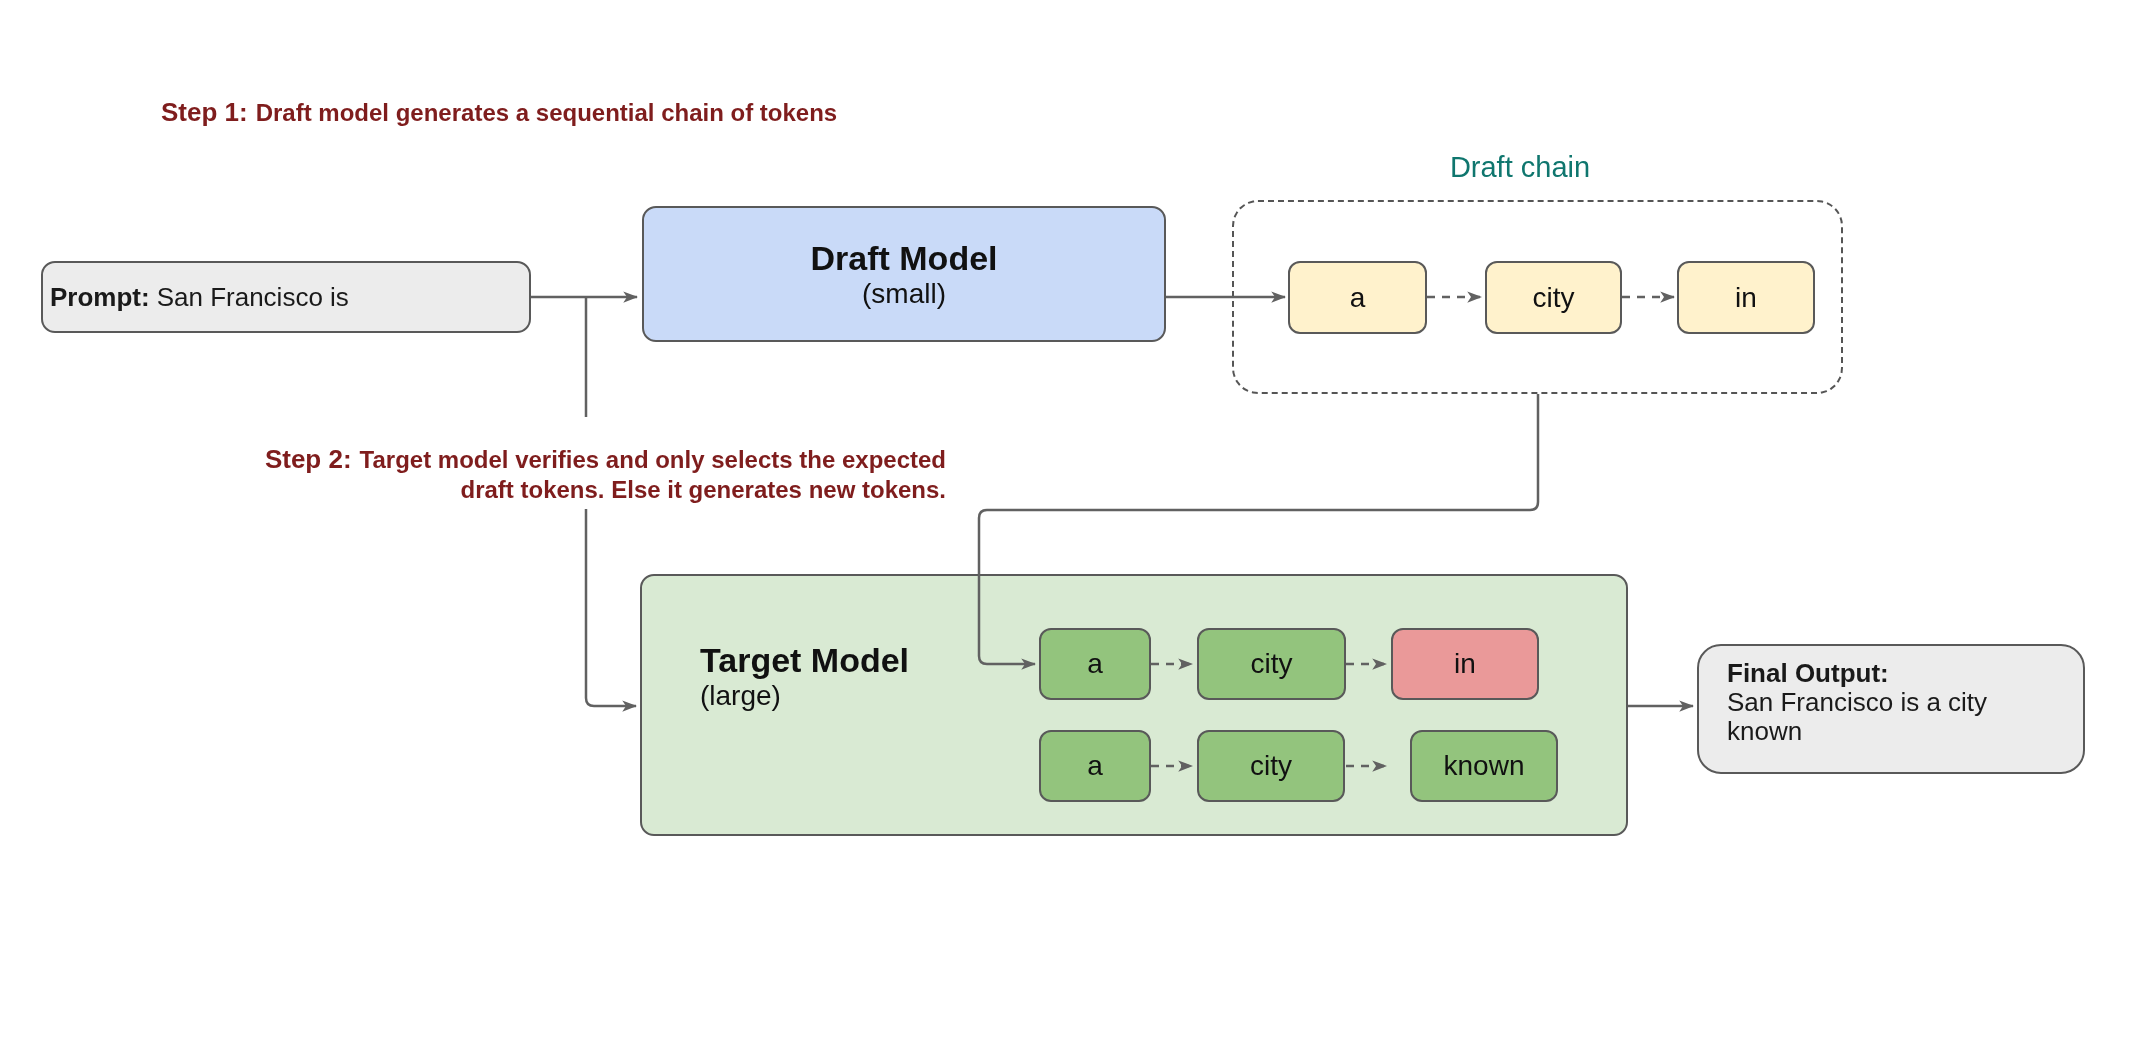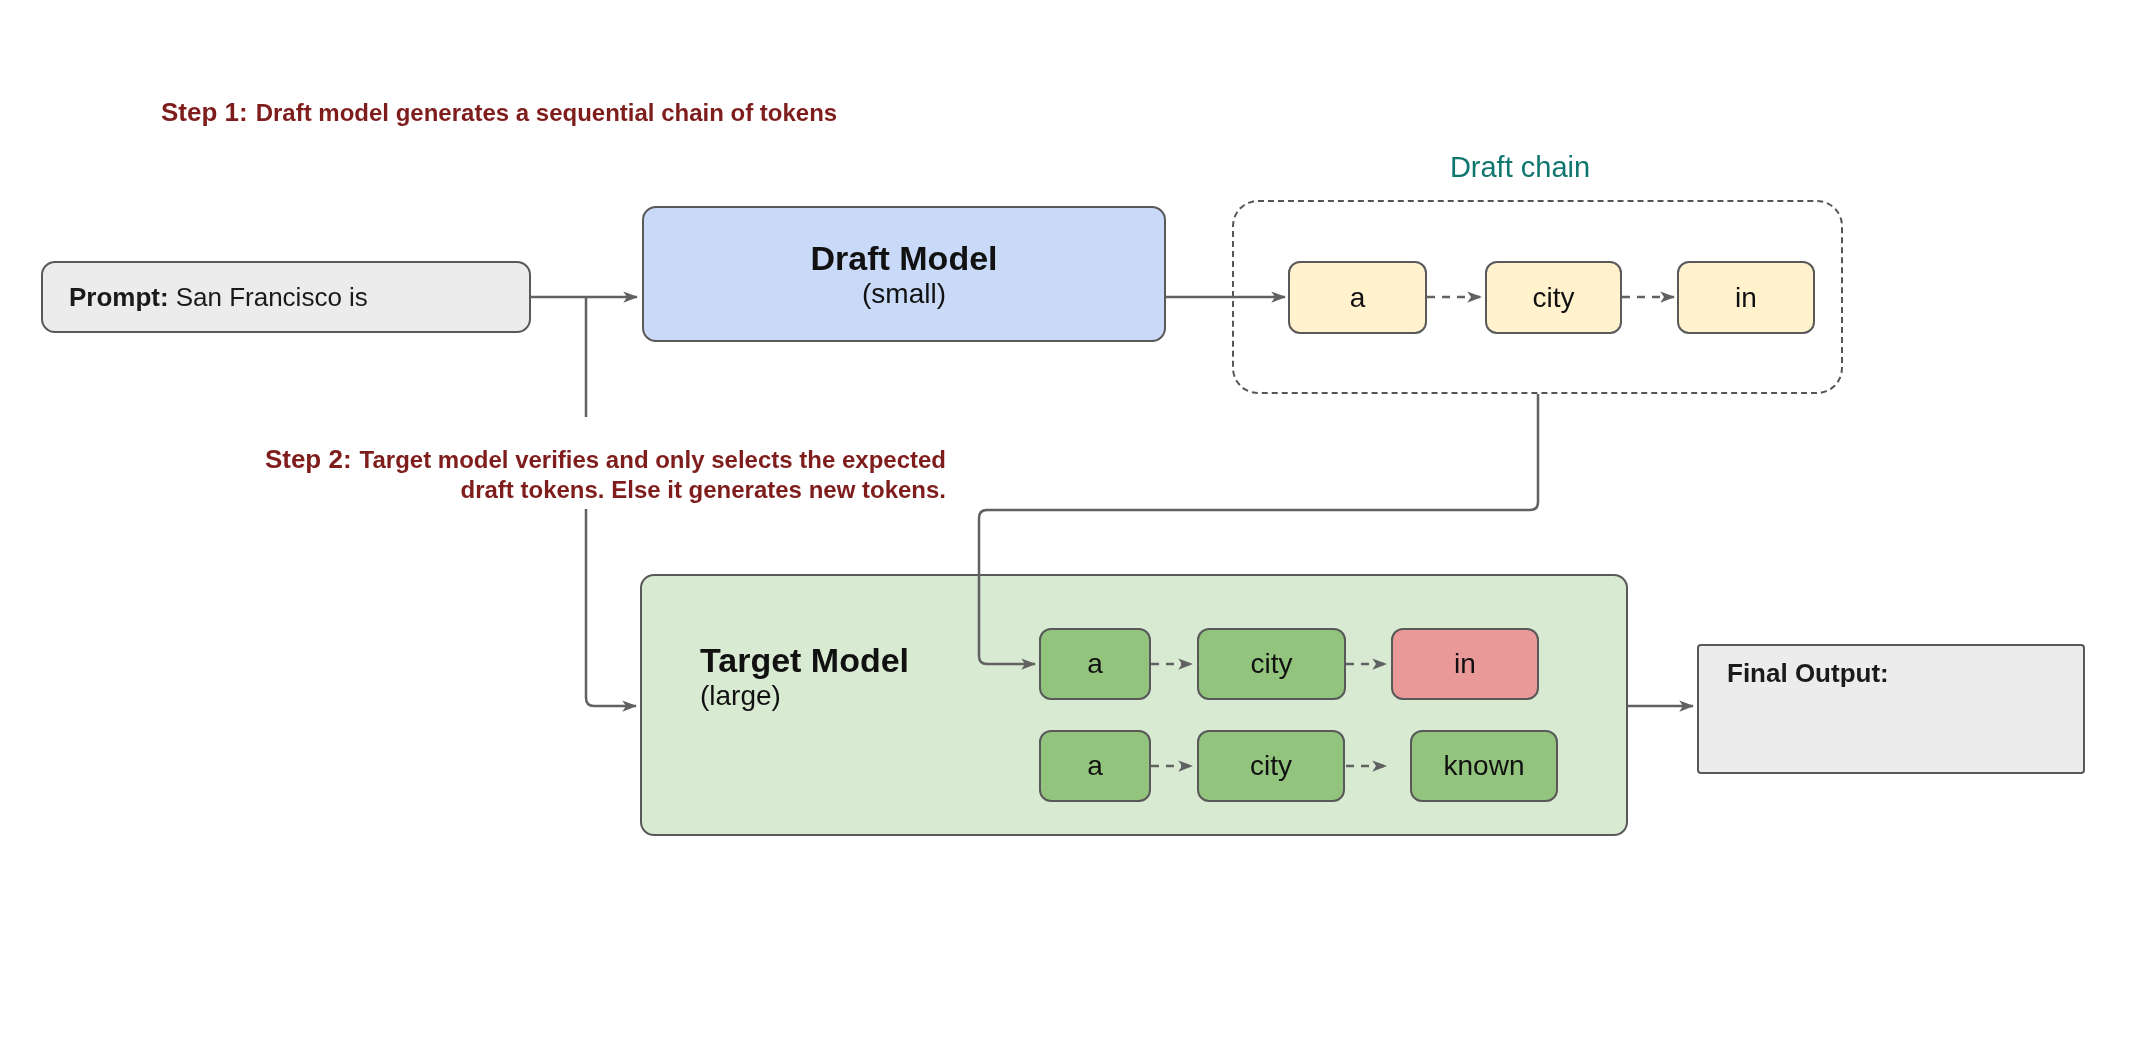"Prompt:" .prompt-box { padding-left: 26px -> 7px }
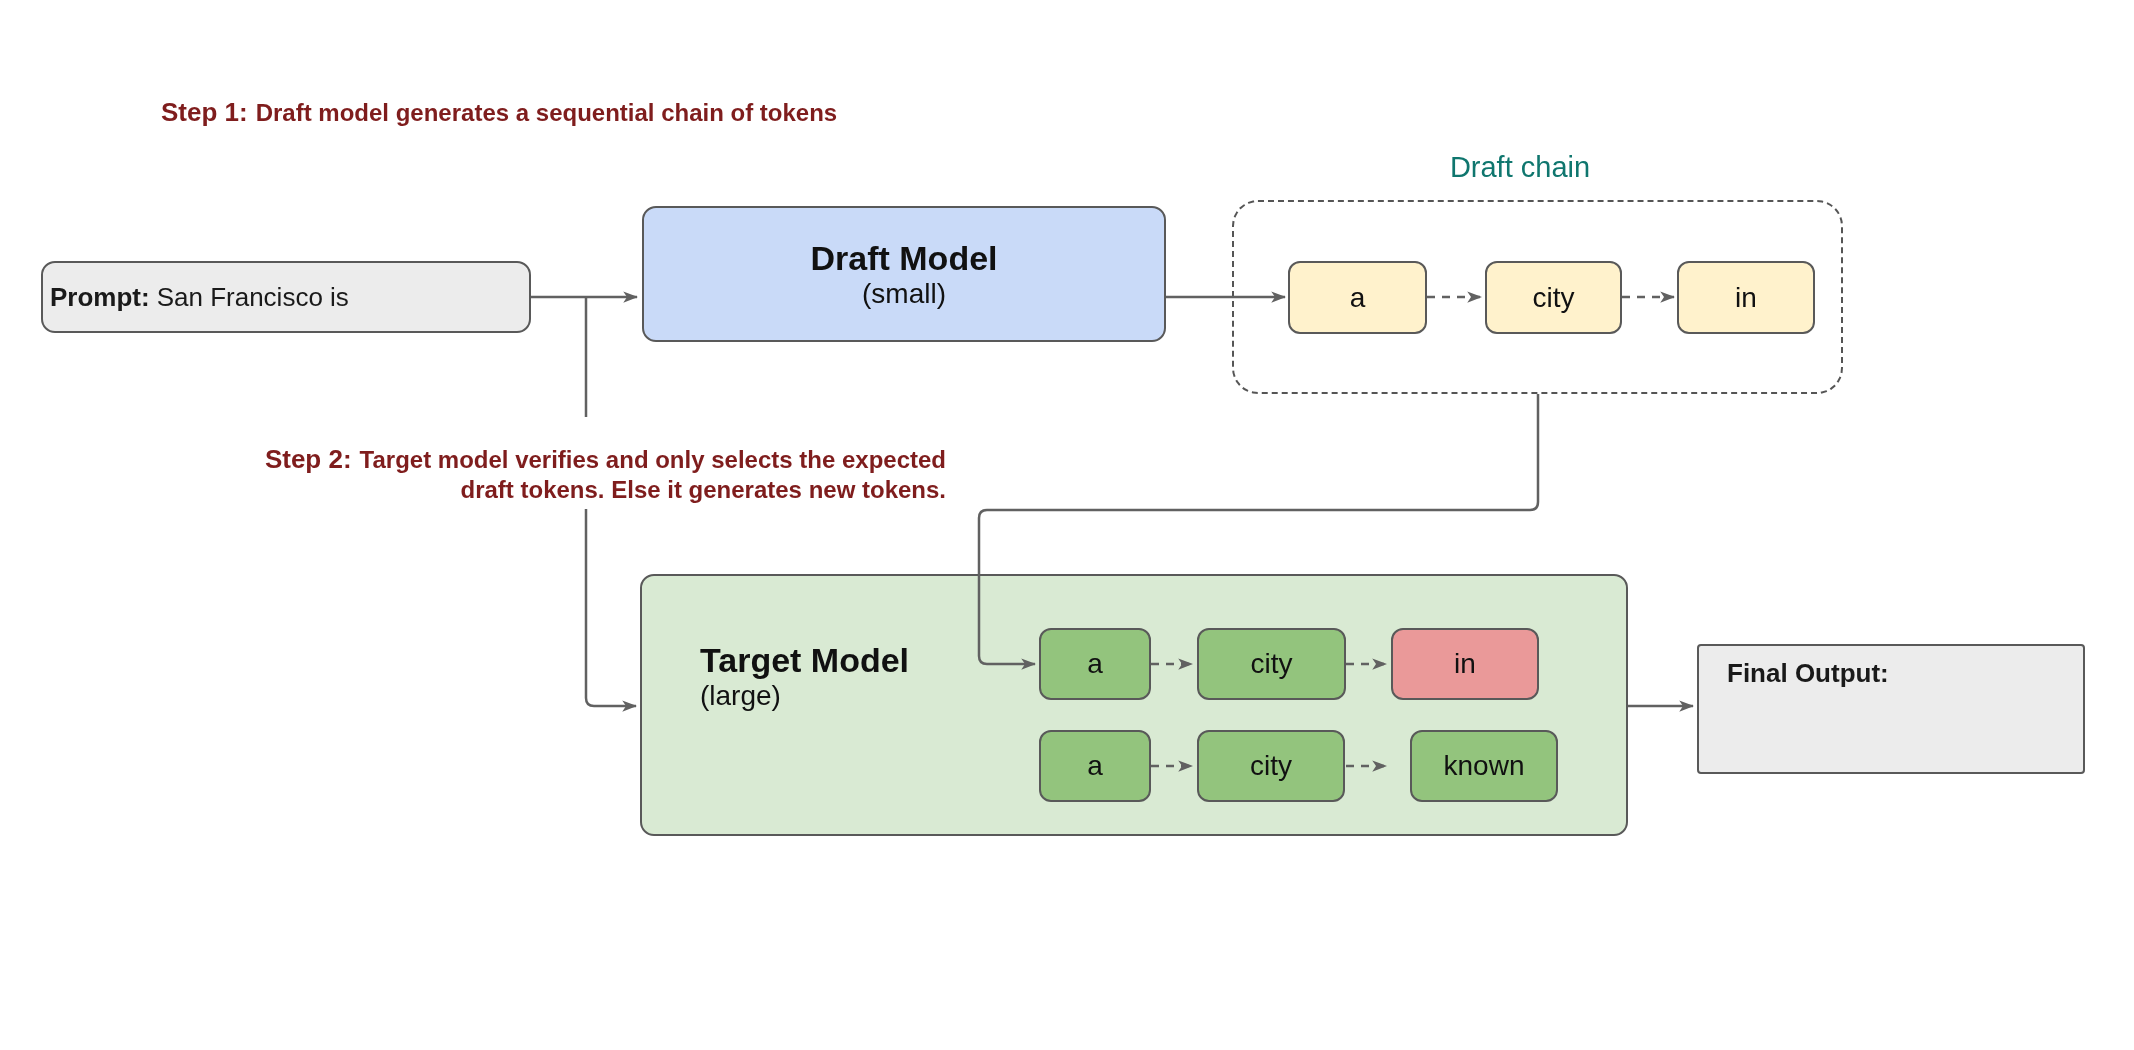"Final Output:" .final-output { border-radius: 4px -> 24px }
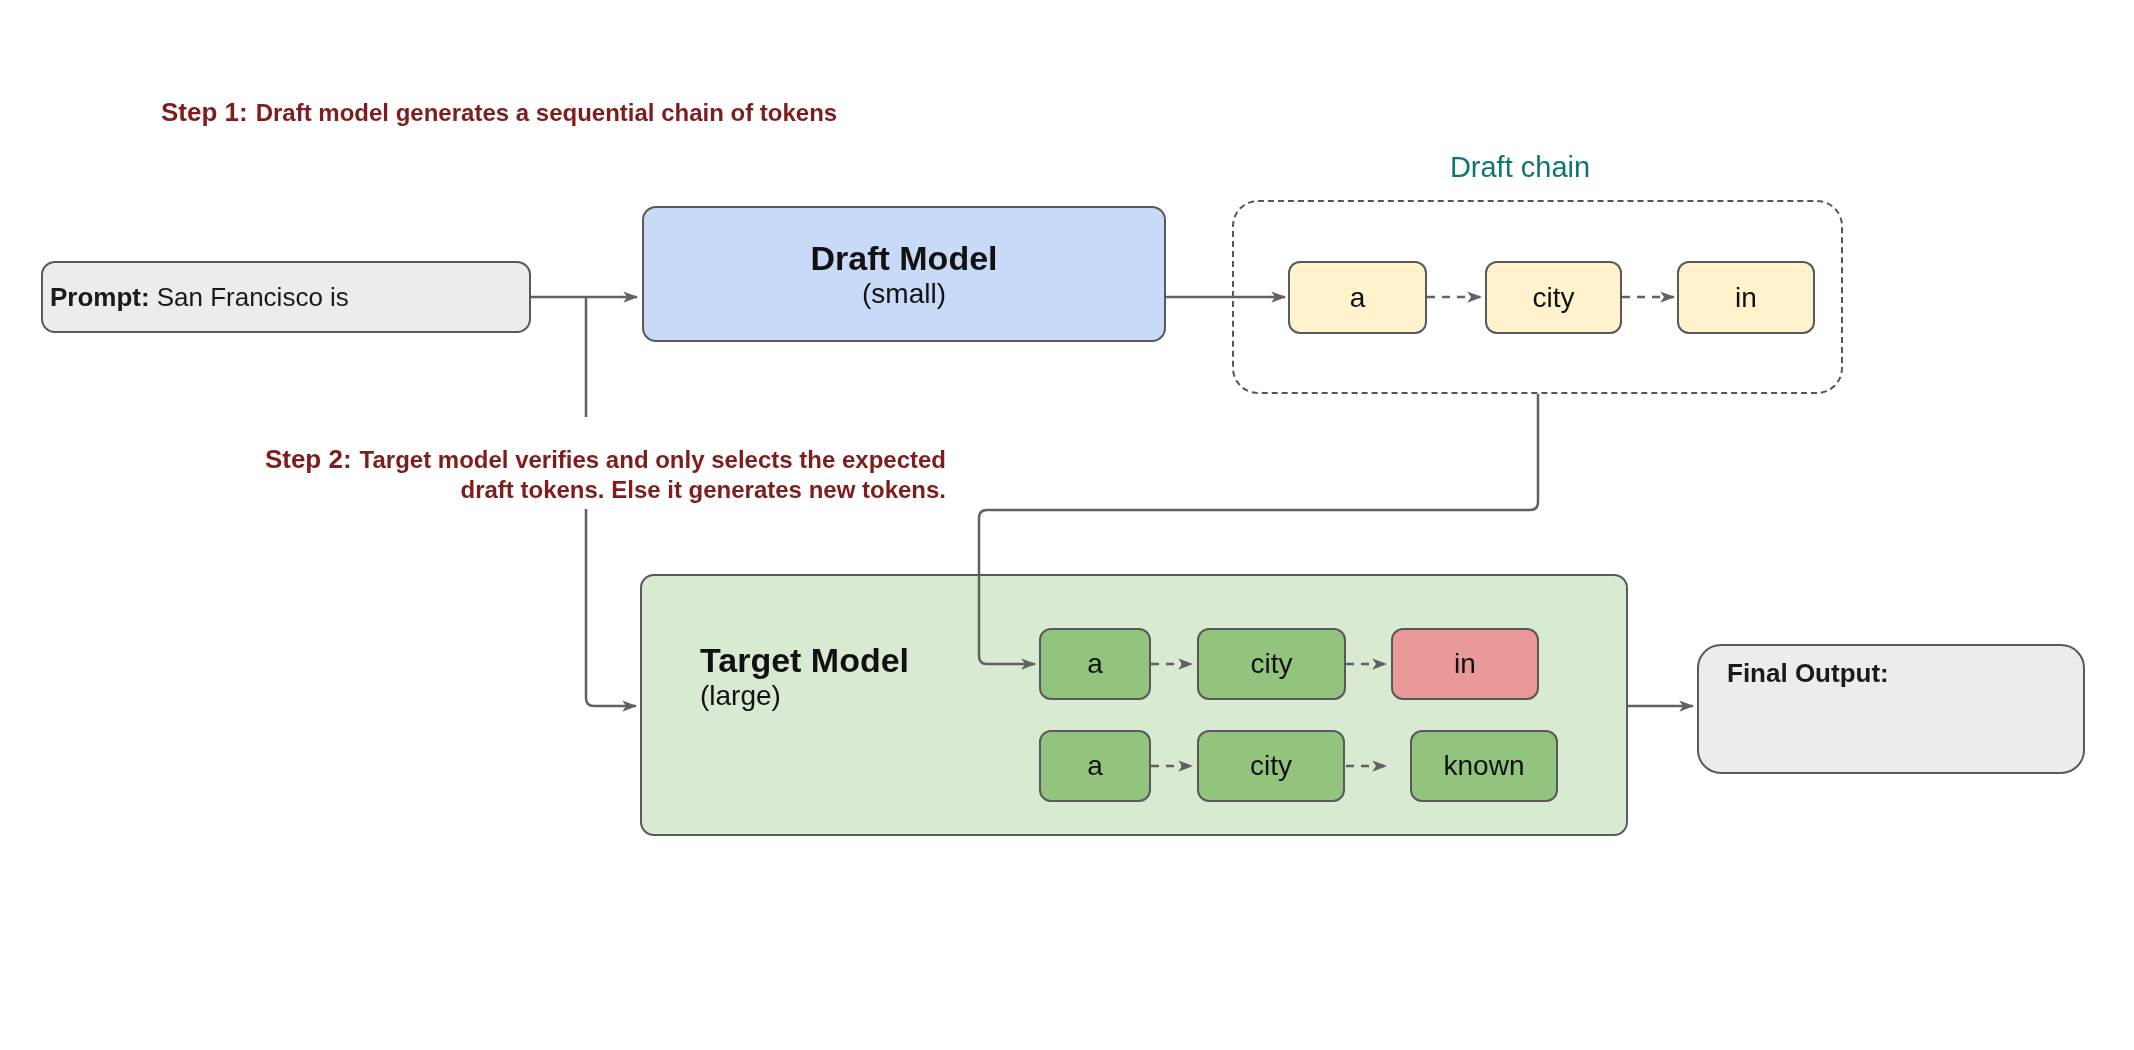"San Francisco is a city" div { html: none -> <div>San Francisco is a city known</div> }
